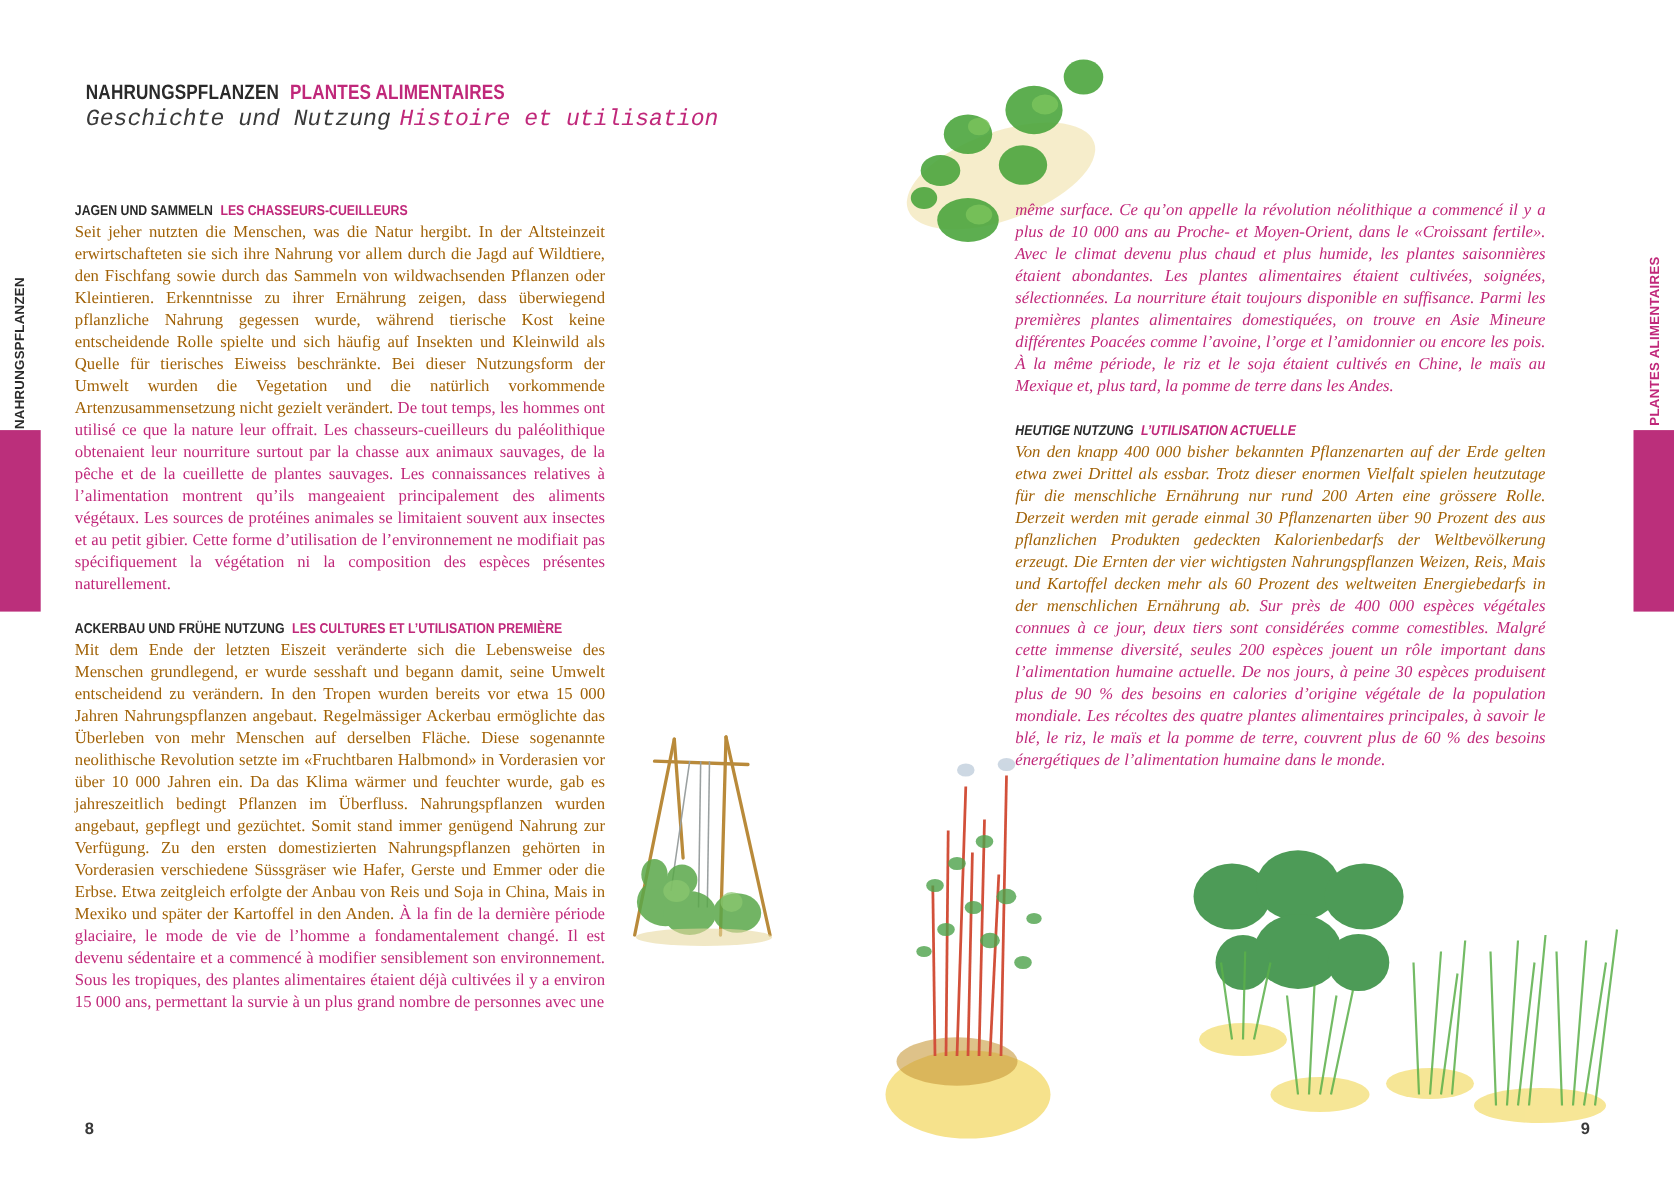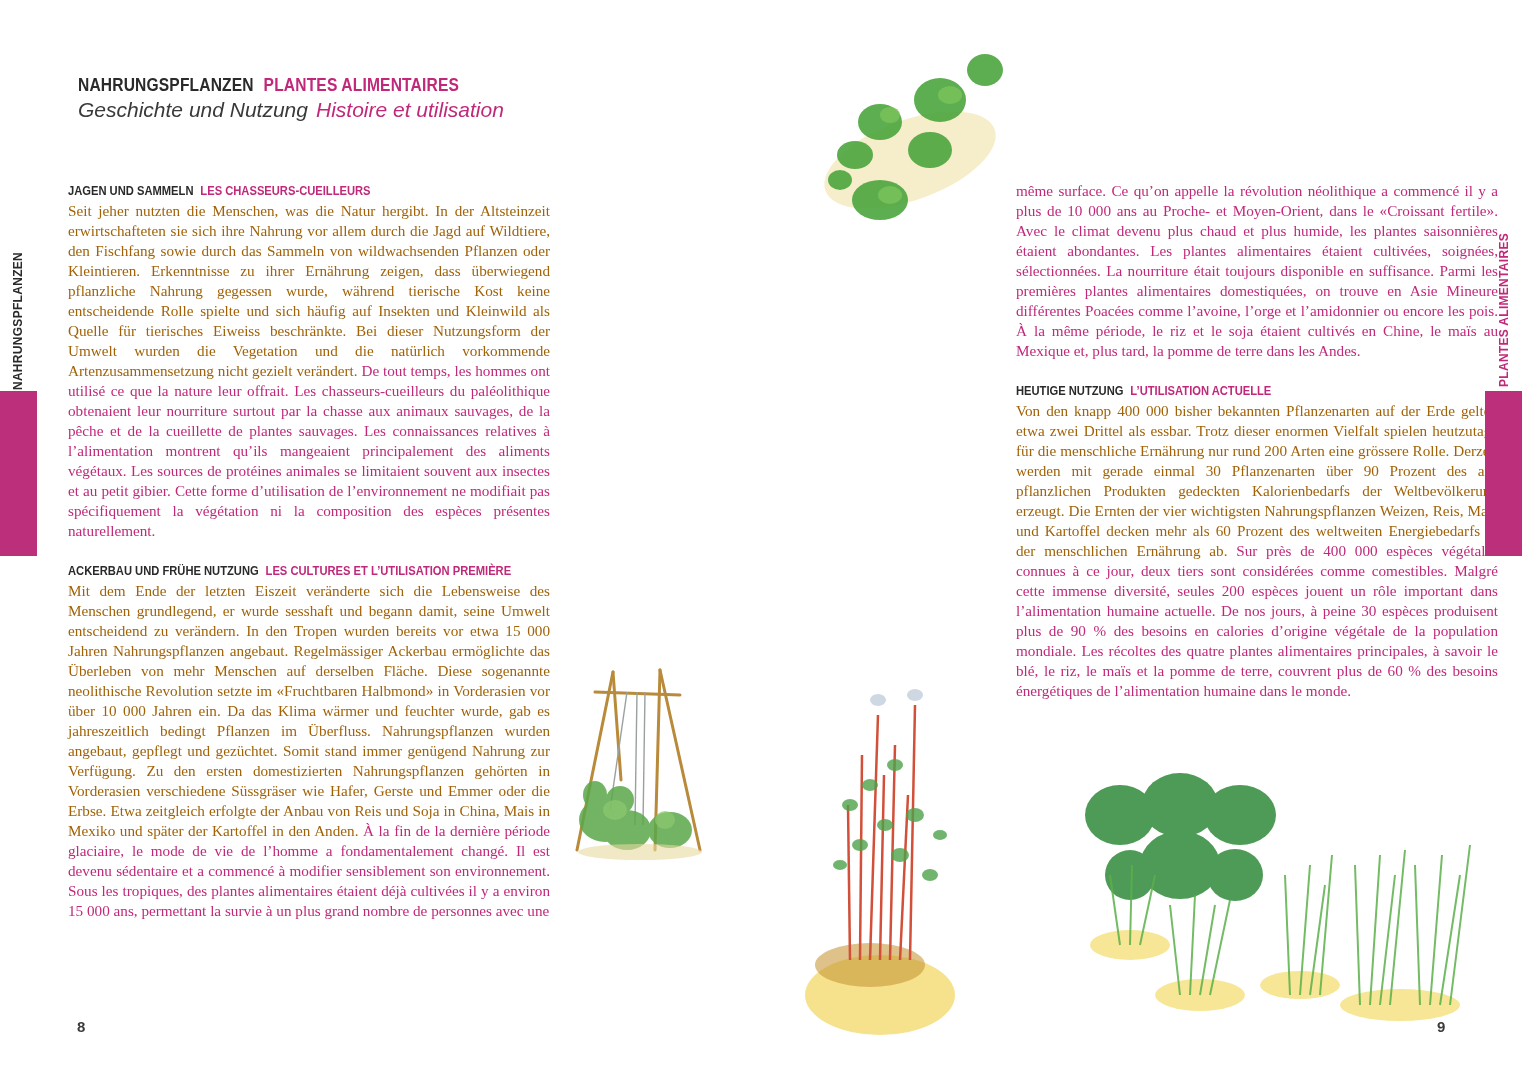"Geschichte und Nutzung Histoire et" .head-sub { font-family: Liberation Sans, sans-serif -> Liberation Mono, monospace }
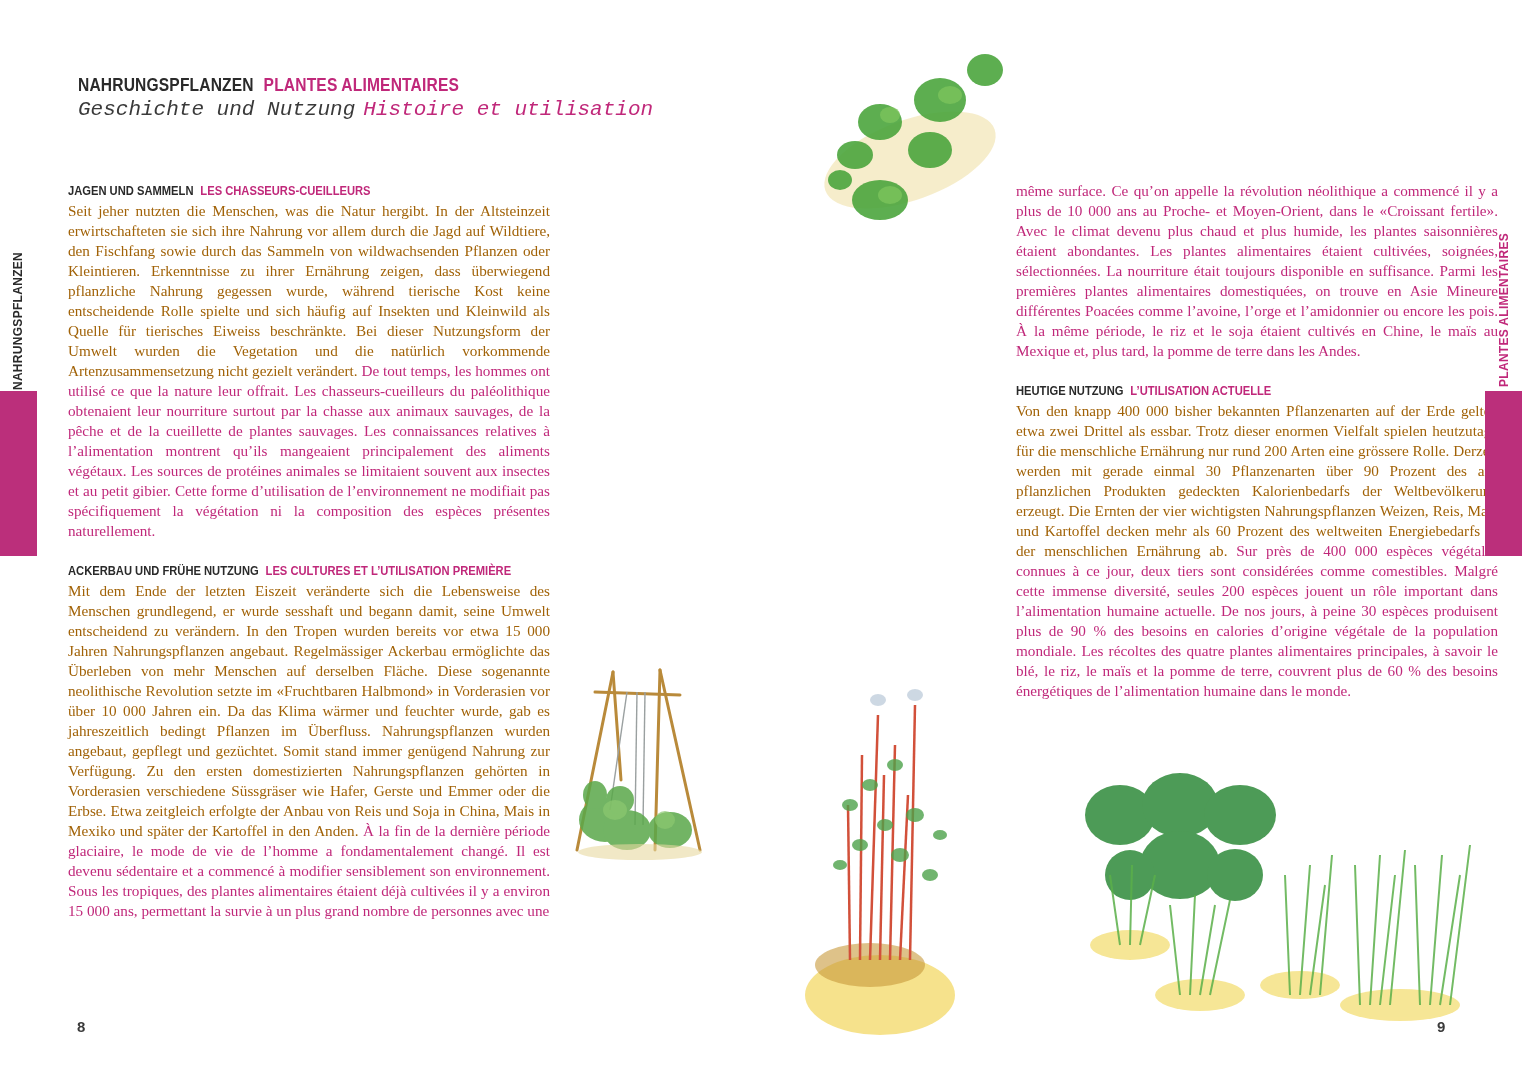"même surface. Ce qu’on appelle" .col-right { font-style: none -> italic; left: 1016px -> 923px }
